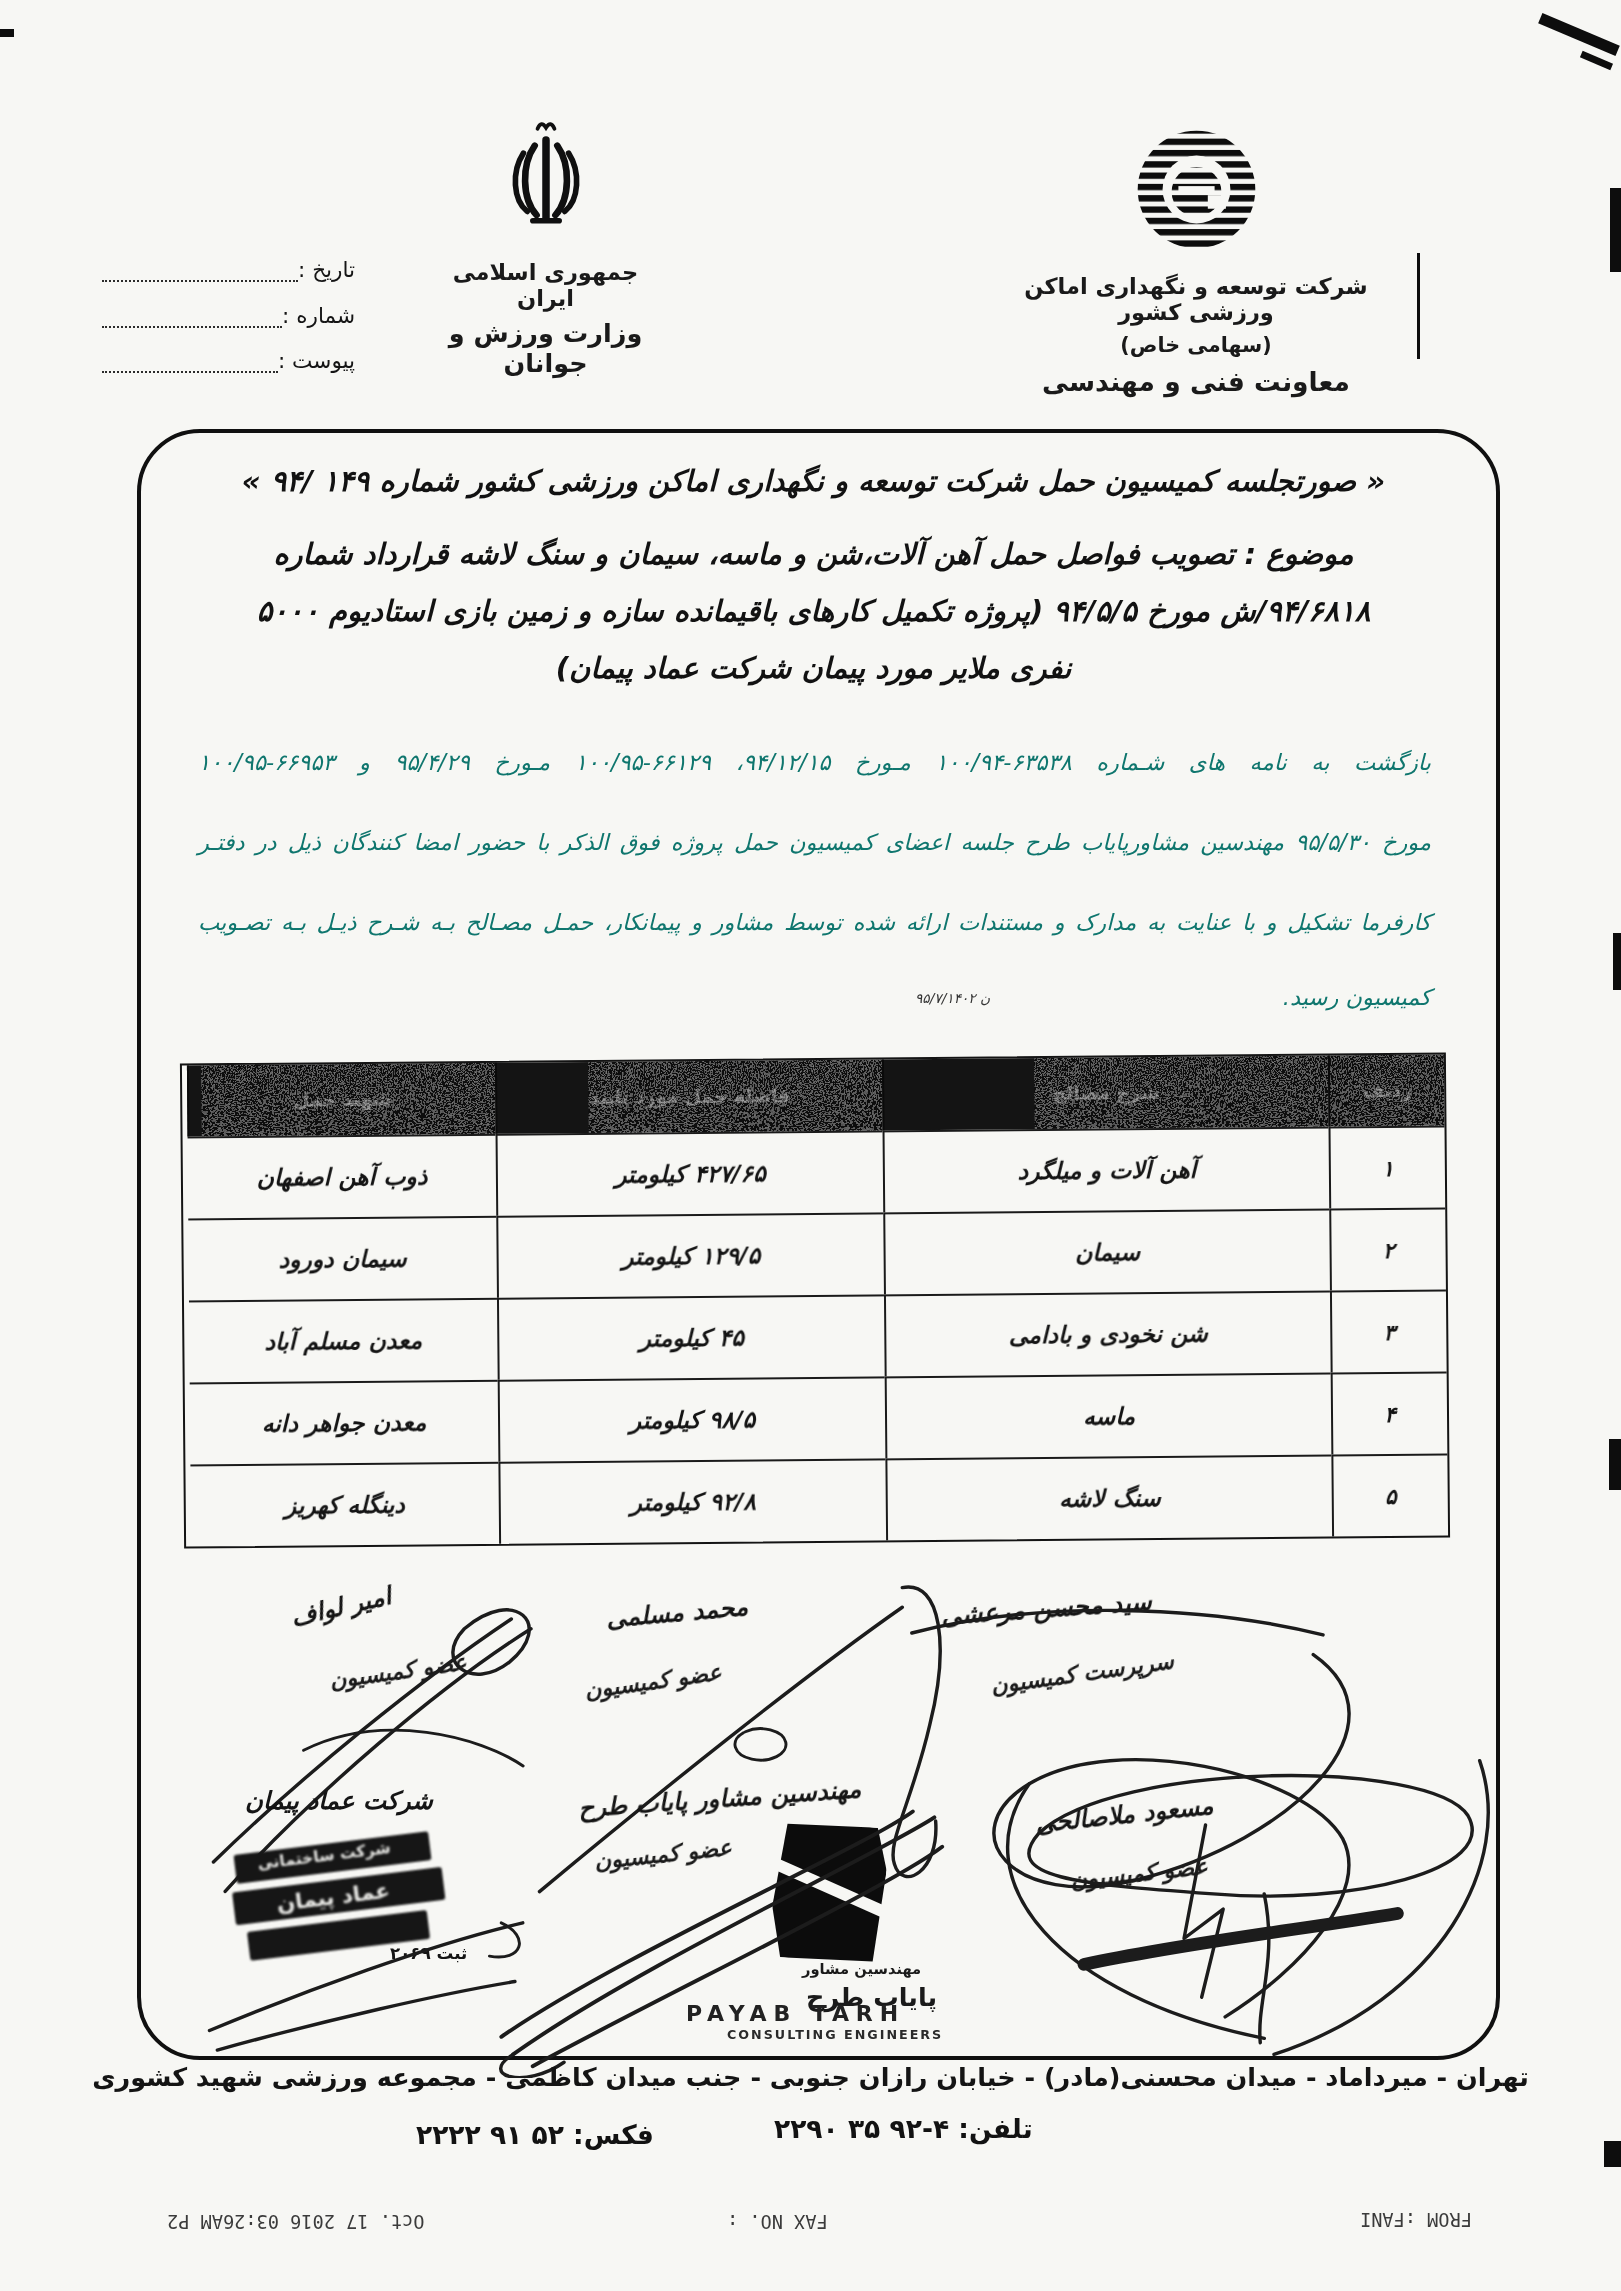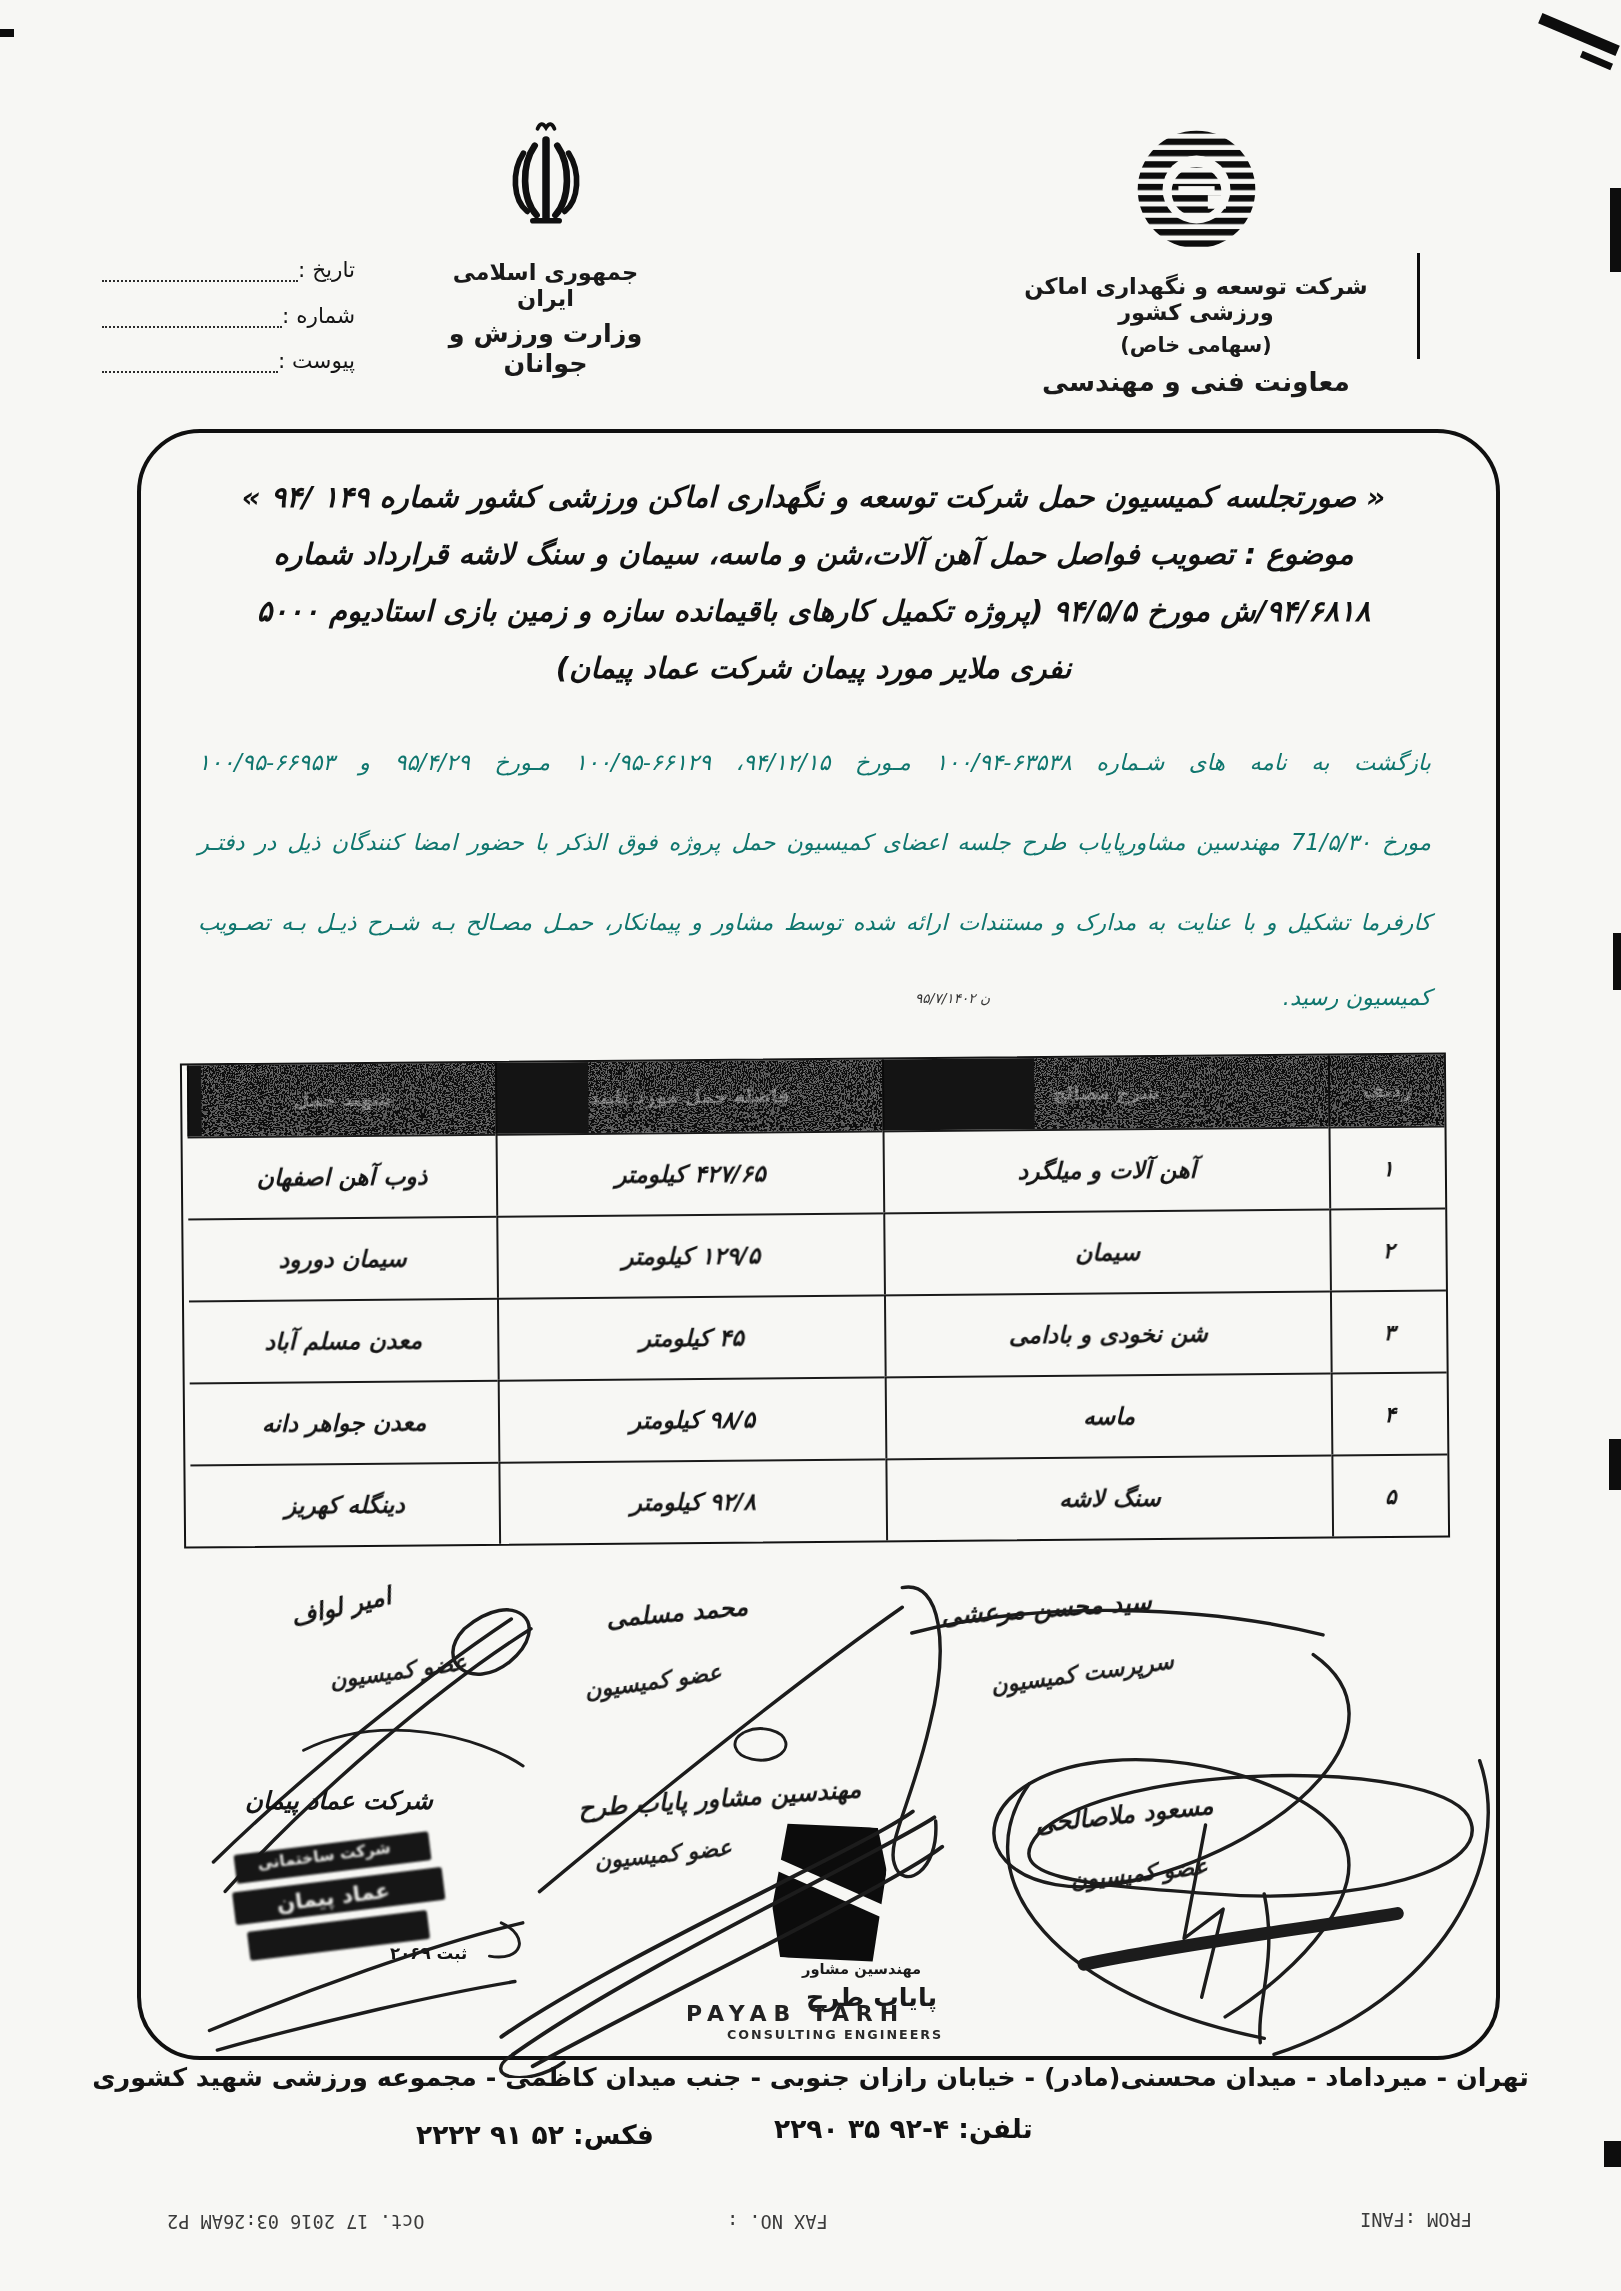"« صورتجلسه کمیسیون حمل شرکت" div.abs { top: 47px -> 31px }
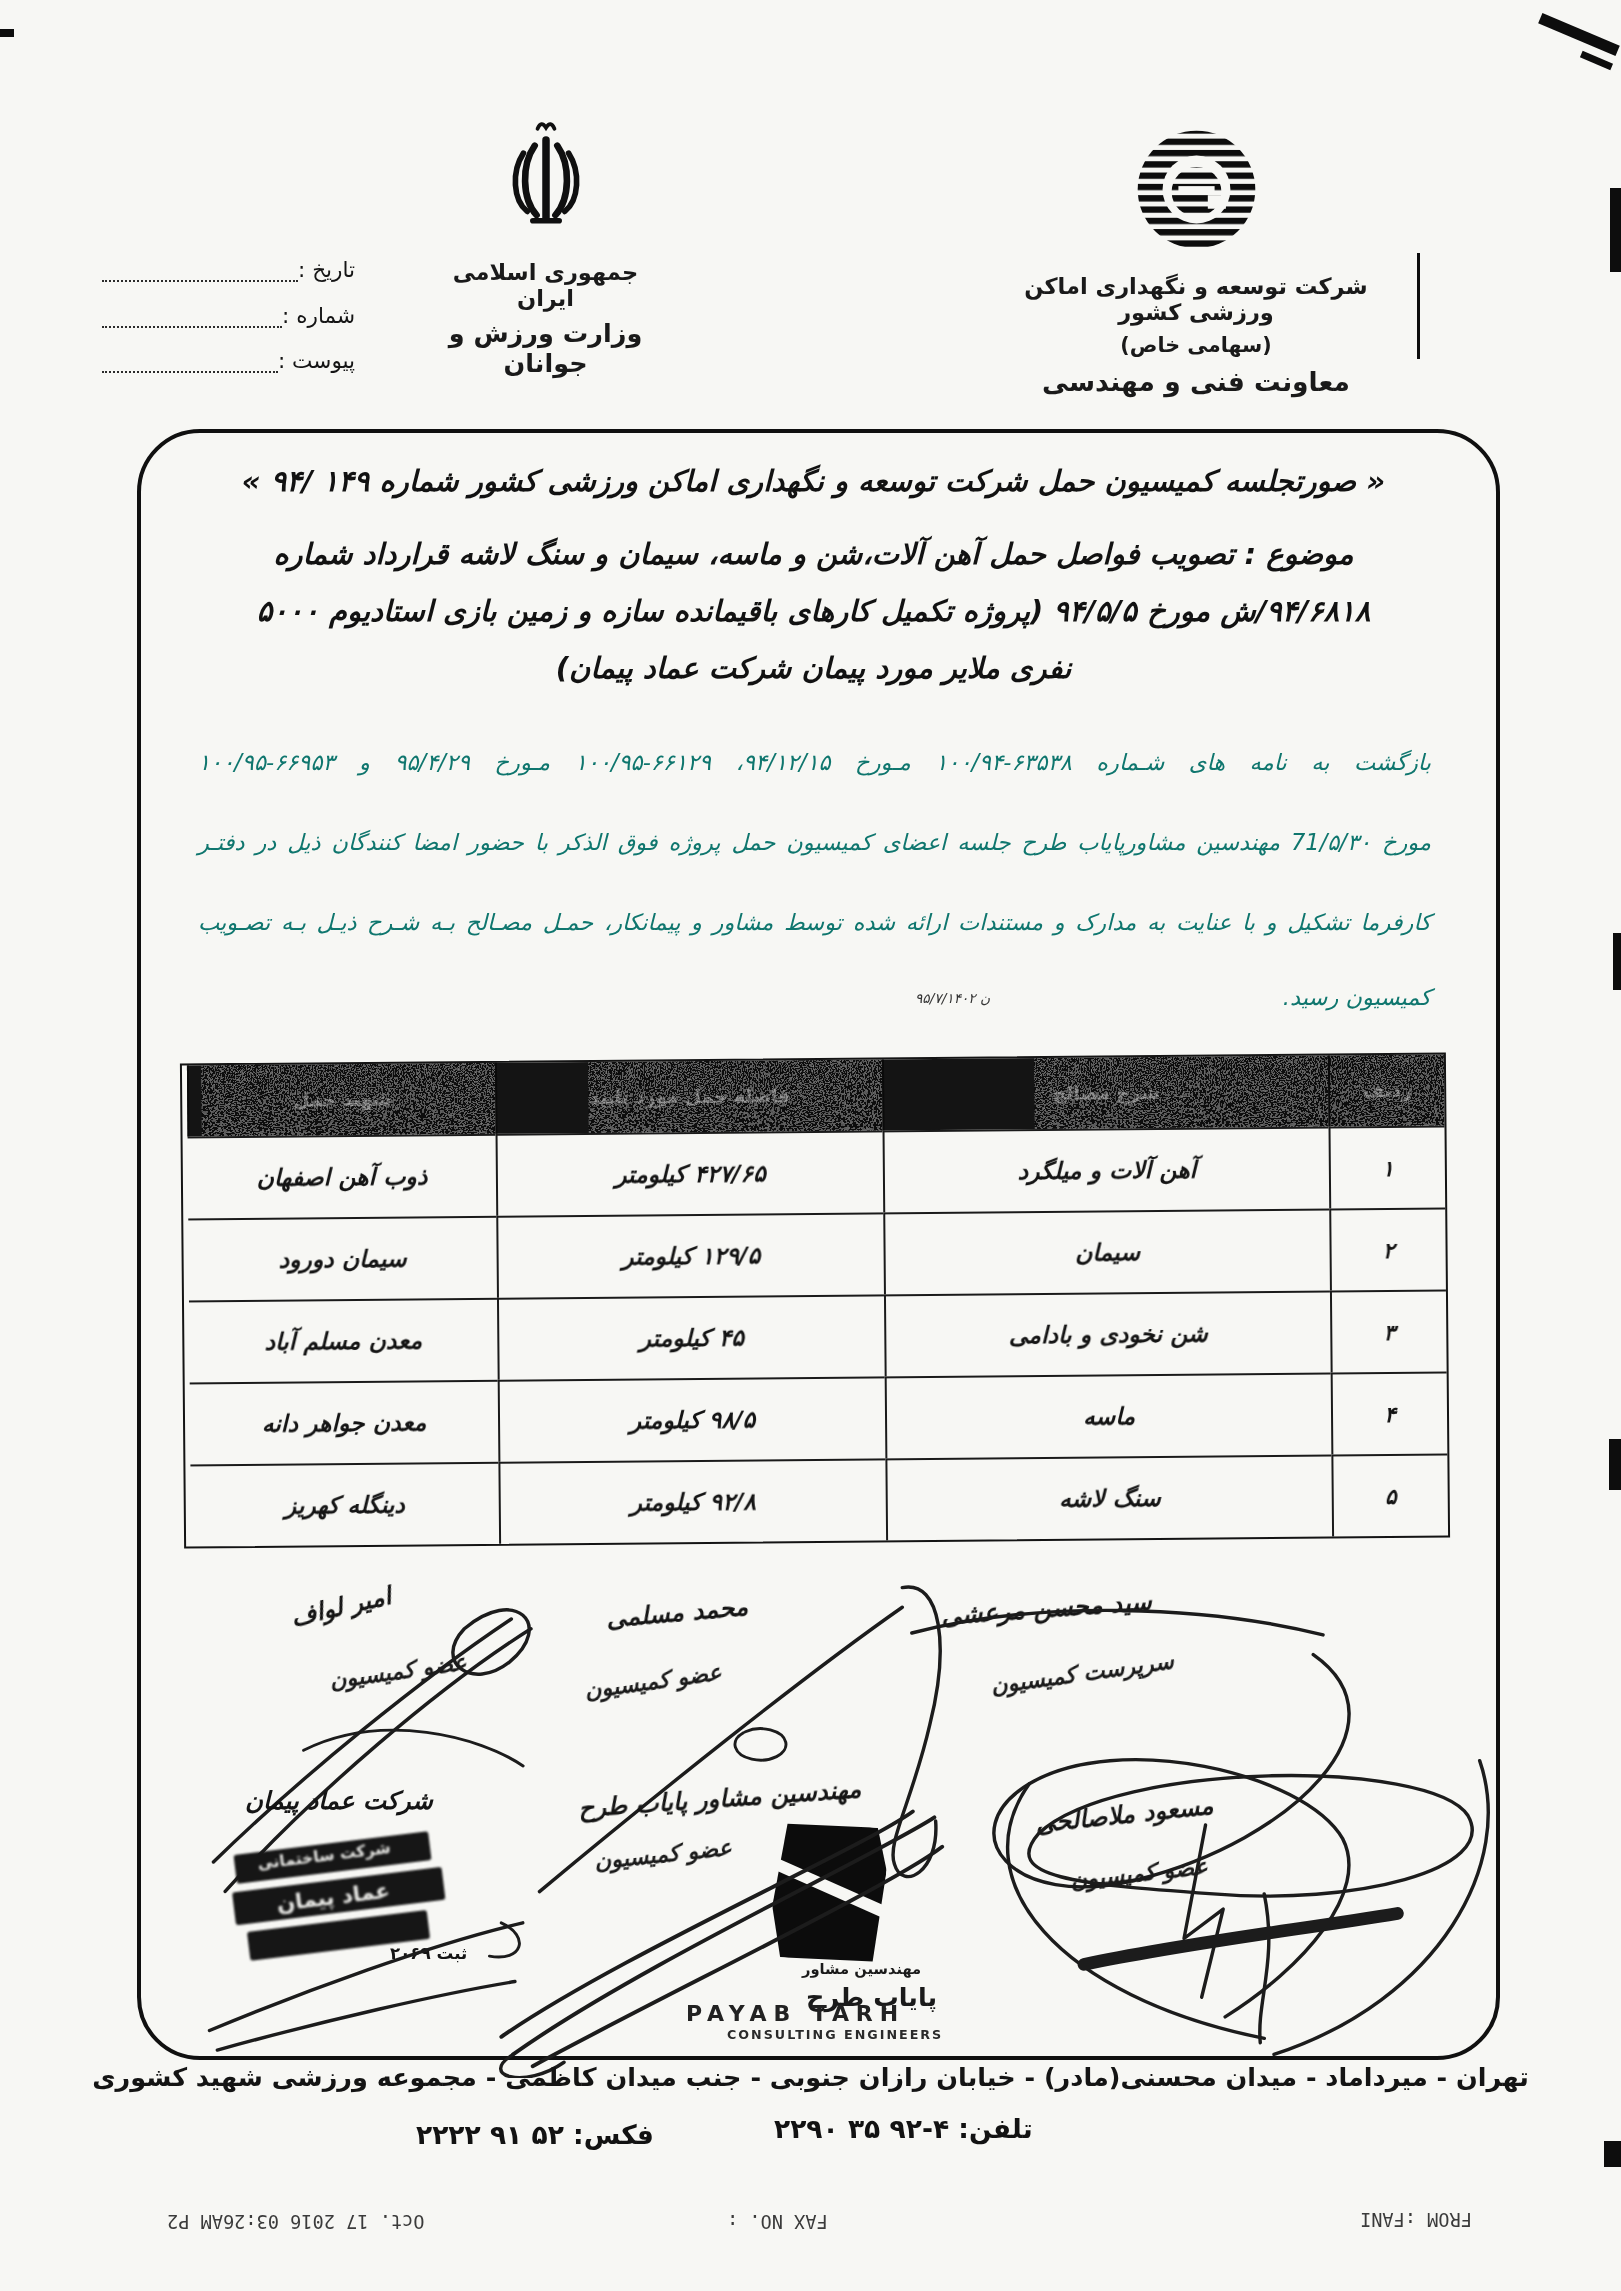"مورخ 71/۵/۳۰ مهندسین مشاورپایاب طرح" div.abs { text: 71/۵/۳۰ -> ۹۵/۵/۳۰ }
